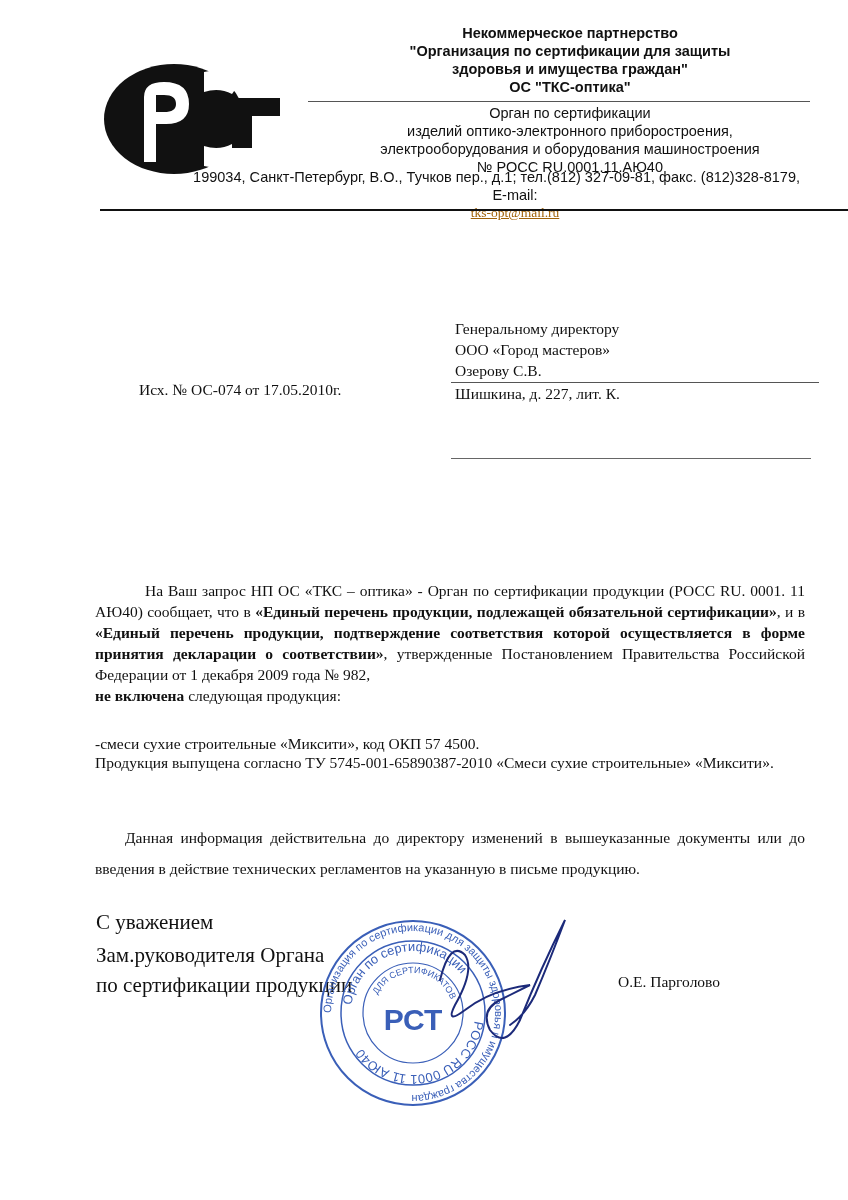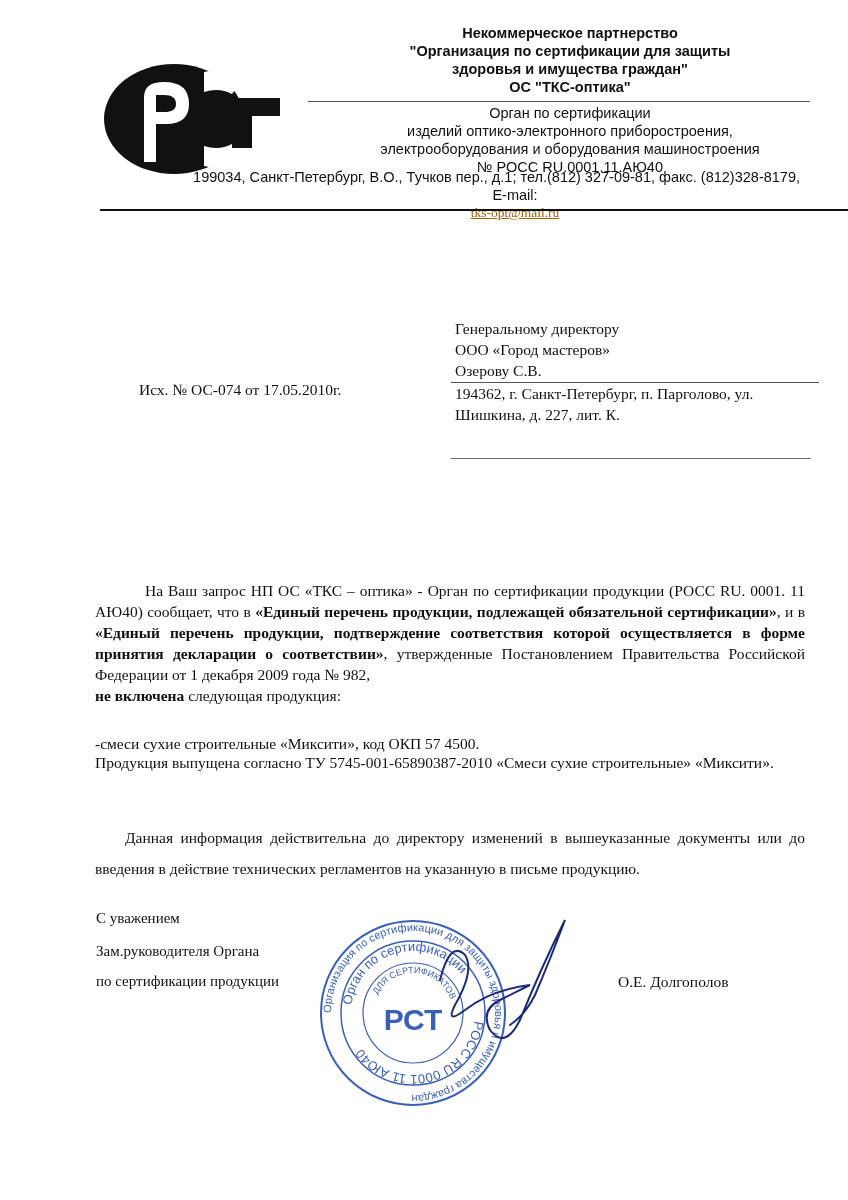"194362, г. Санкт-Петербург, п." div { html: <div>194362, г. Санкт-Петербург, п. Парголово, ул.</div> -> none }
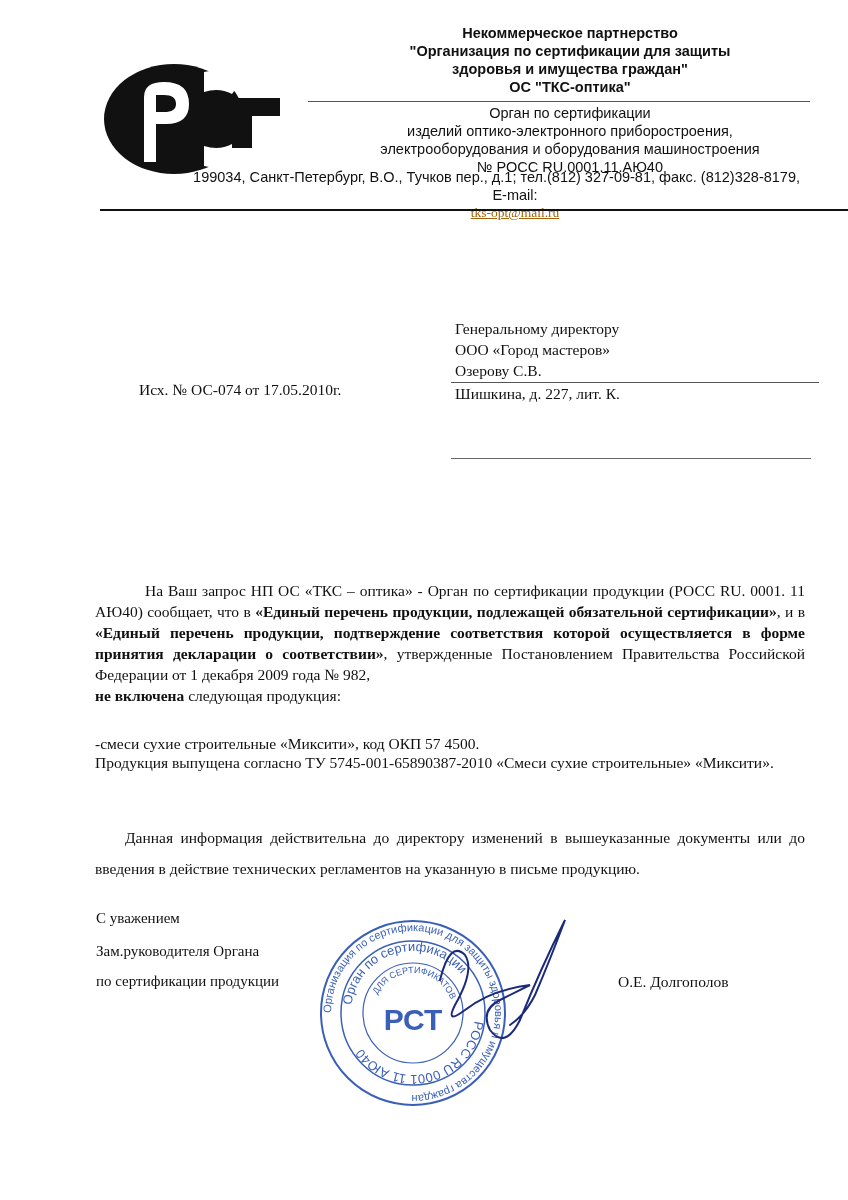"С уважением" .sig { font-size: 15px -> 21px }
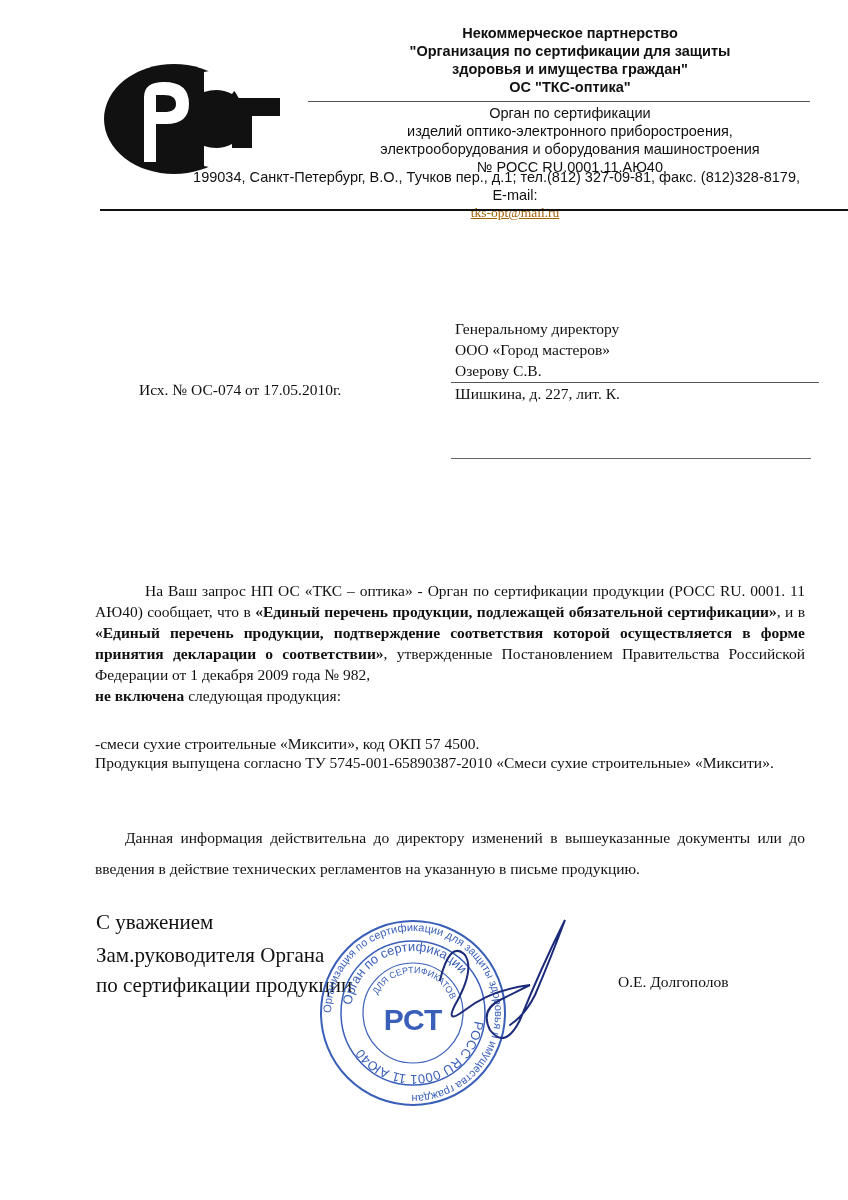"О.Е. Долгополов" div.abs { text: Долгополов -> Парголово }
